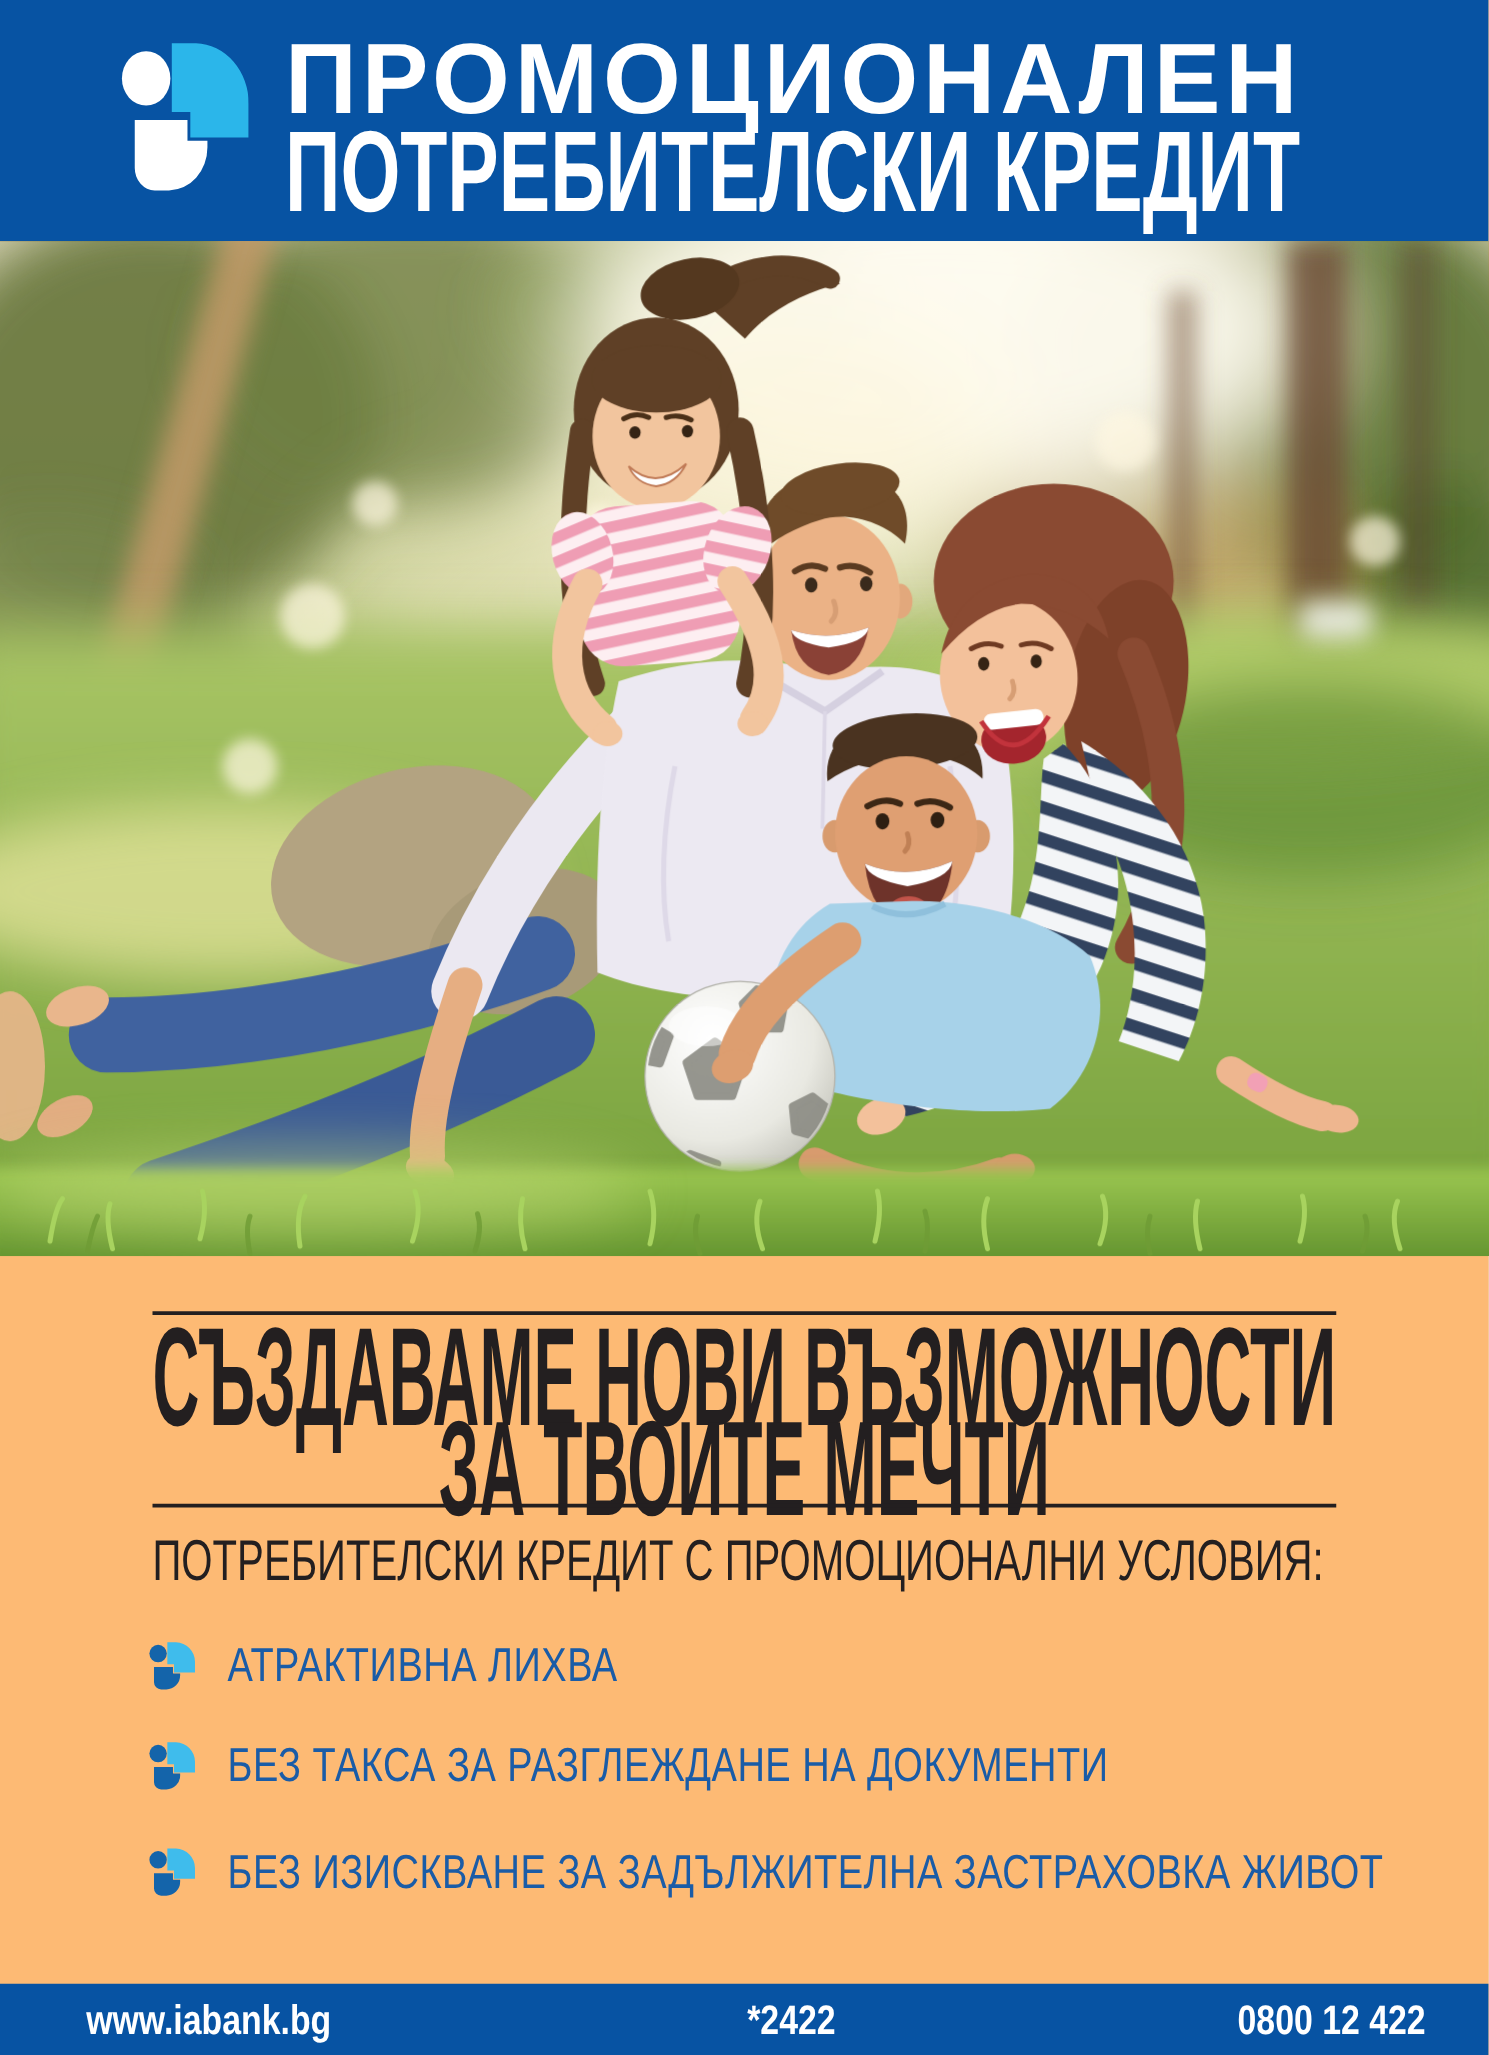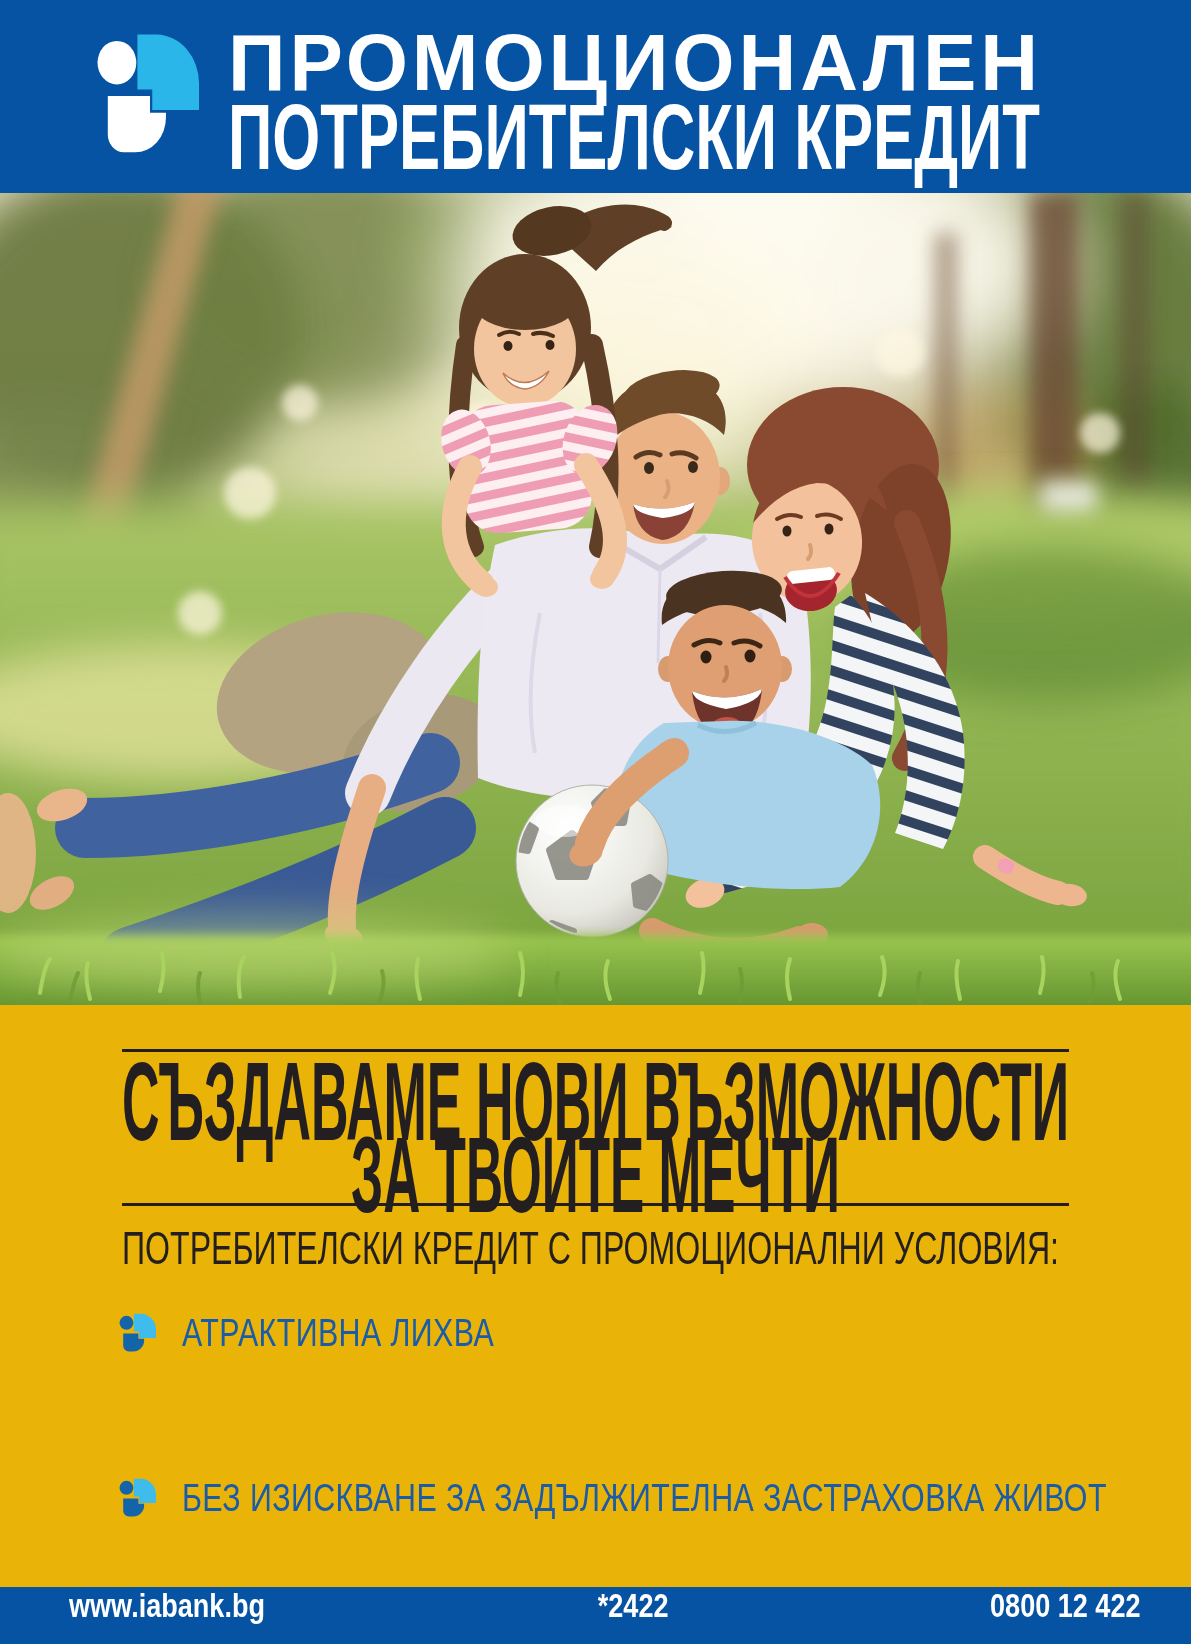"ПРОМОЦИОНАЛЕН" .poster { background: #eab308 -> #fdba74 }
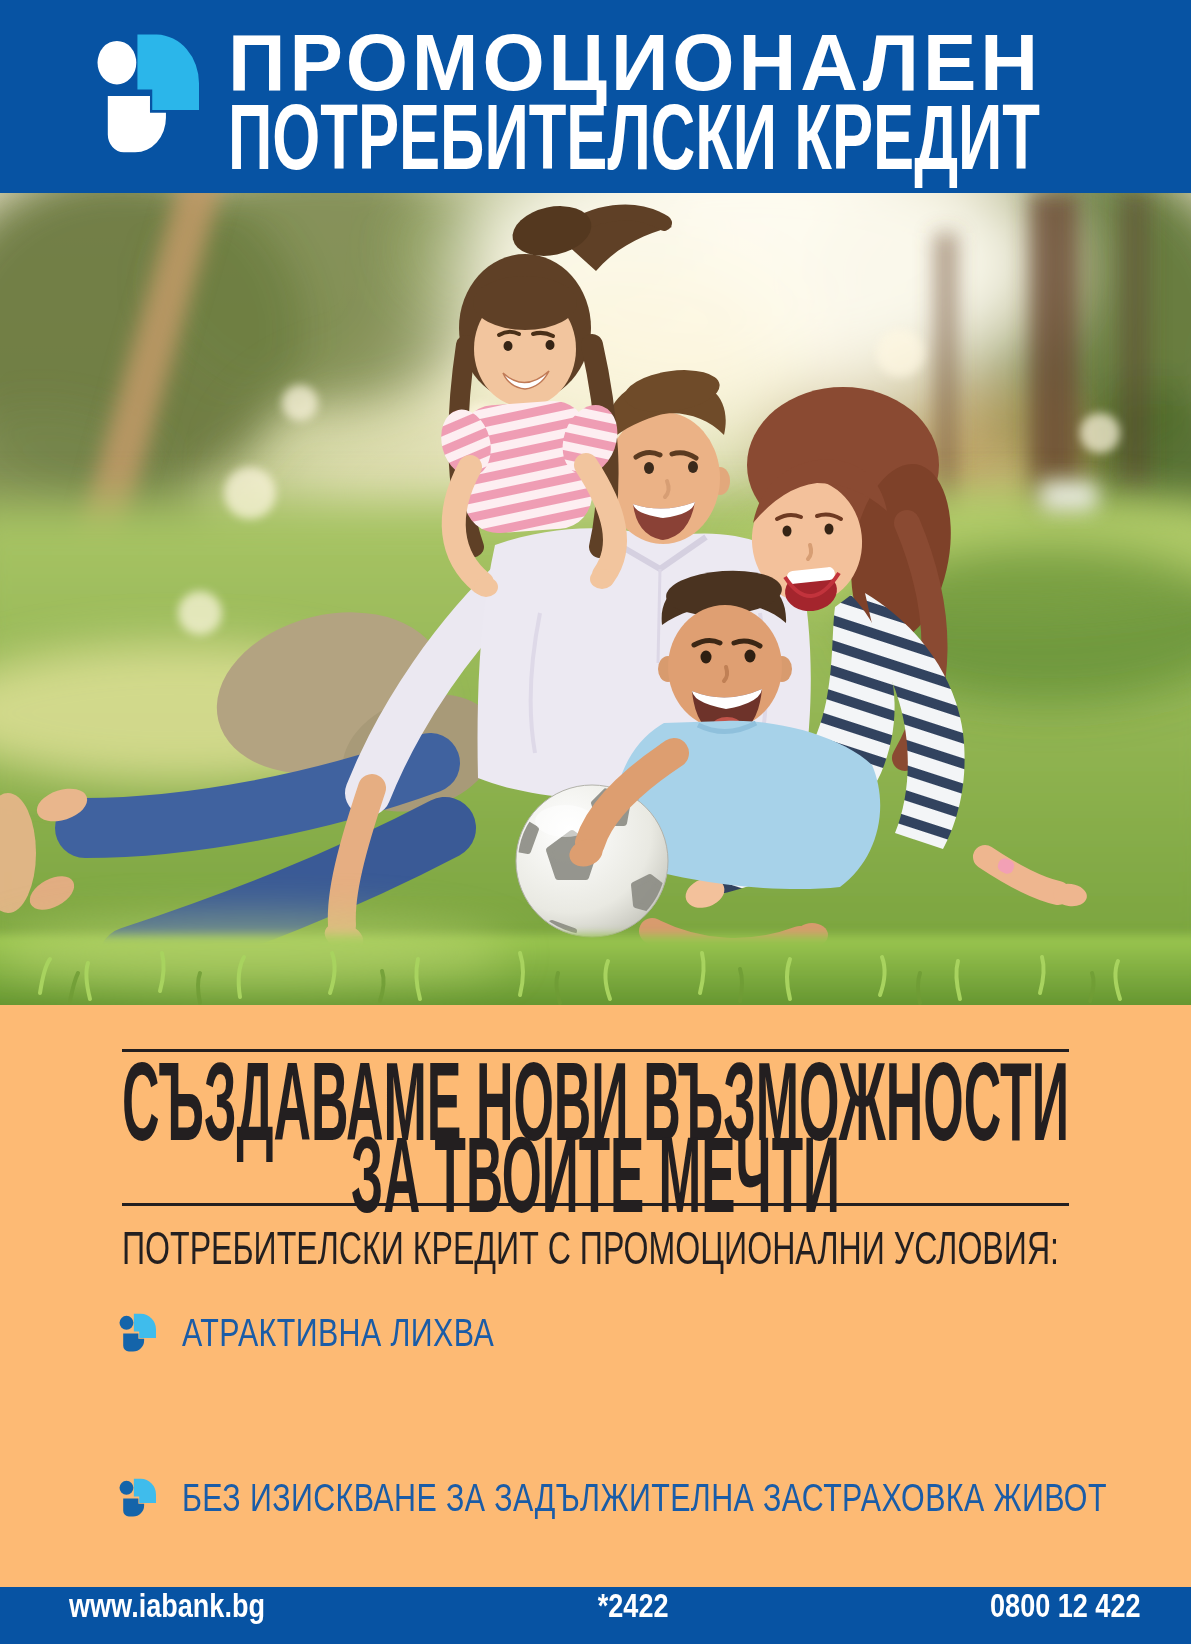"БЕЗ ТАКСА ЗА РАЗГЛЕЖДАНЕ НА" div.bullet { html: none -> <div> <svg> <use></use> </svg> <span>БЕЗ ТАКСА ЗА РАЗГЛЕЖДАНЕ НА ДОКУМЕНТИ</span> </div> }
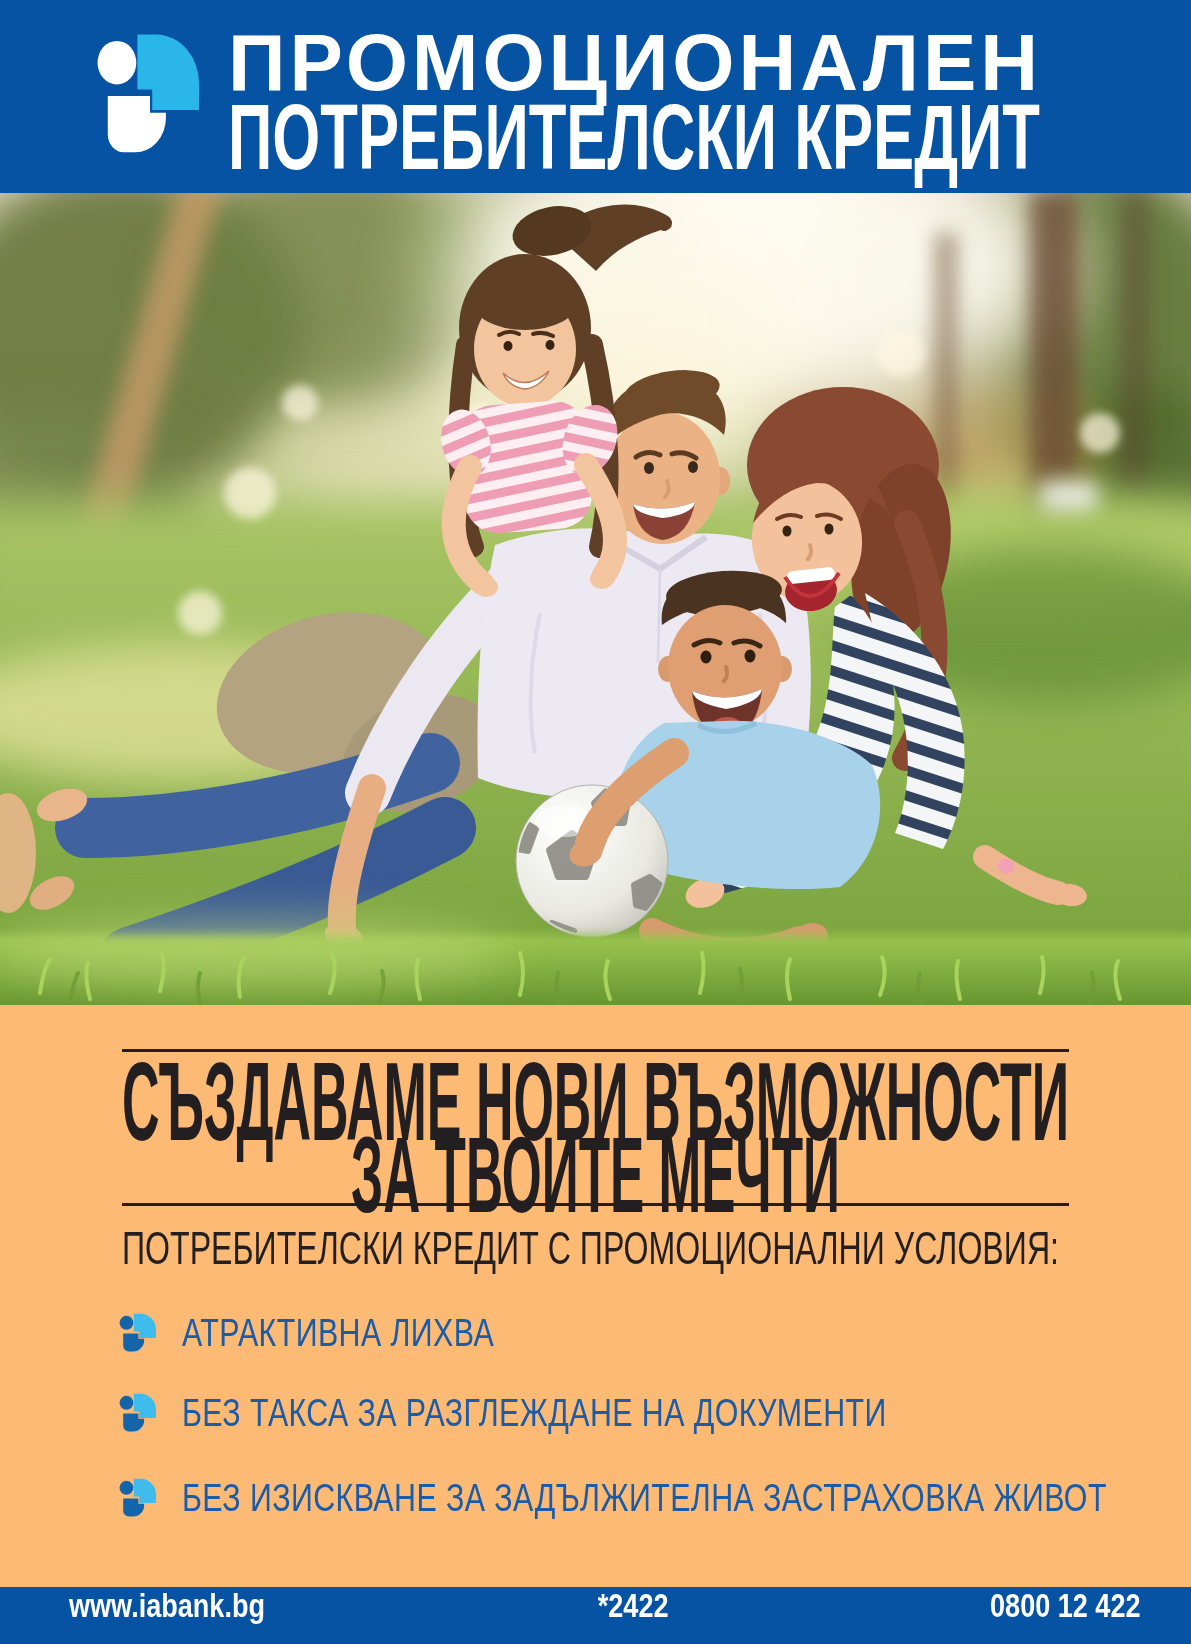"www.iabank.bg" .footband { align-items: none -> center }
